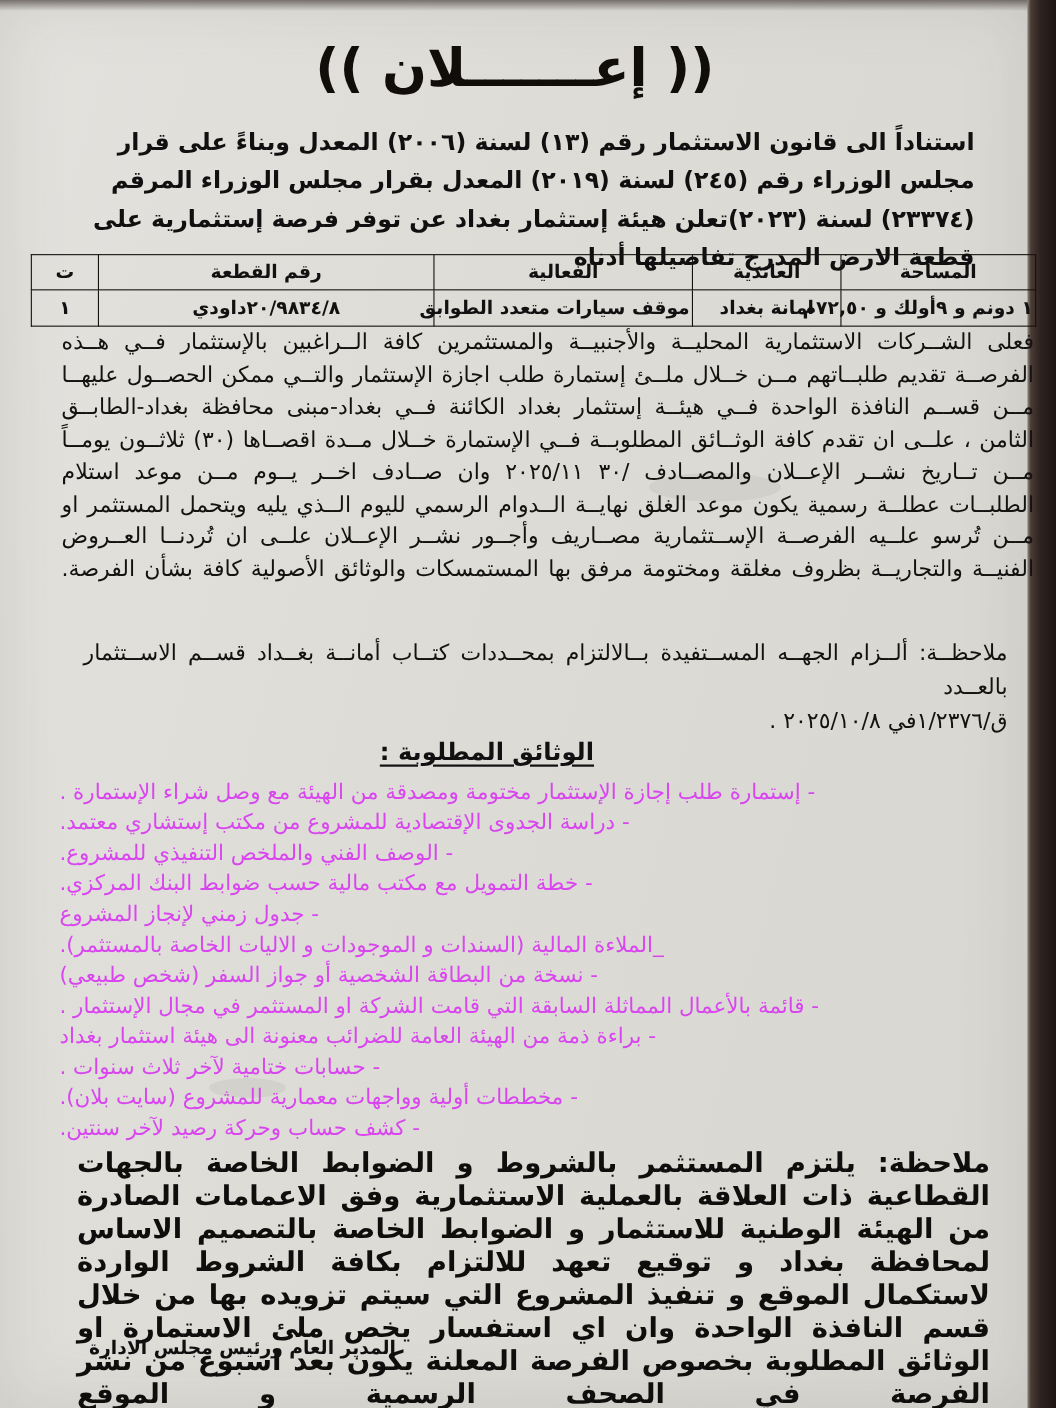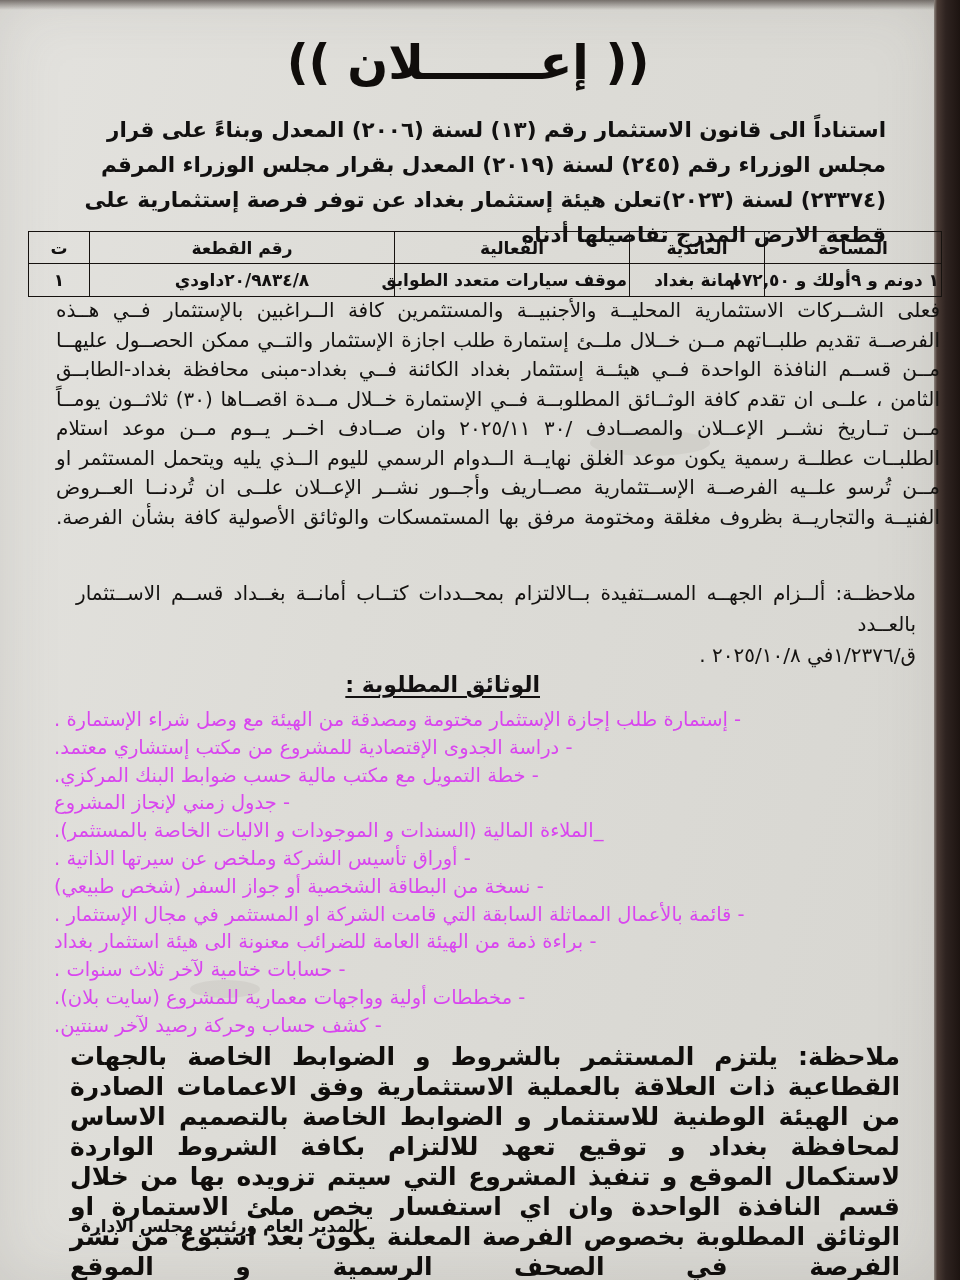"- الوصف الفني والملخص التنفيذي" li { html: none -> <li>- الوصف الفني والملخص التنفيذي للمشروع.</li> }
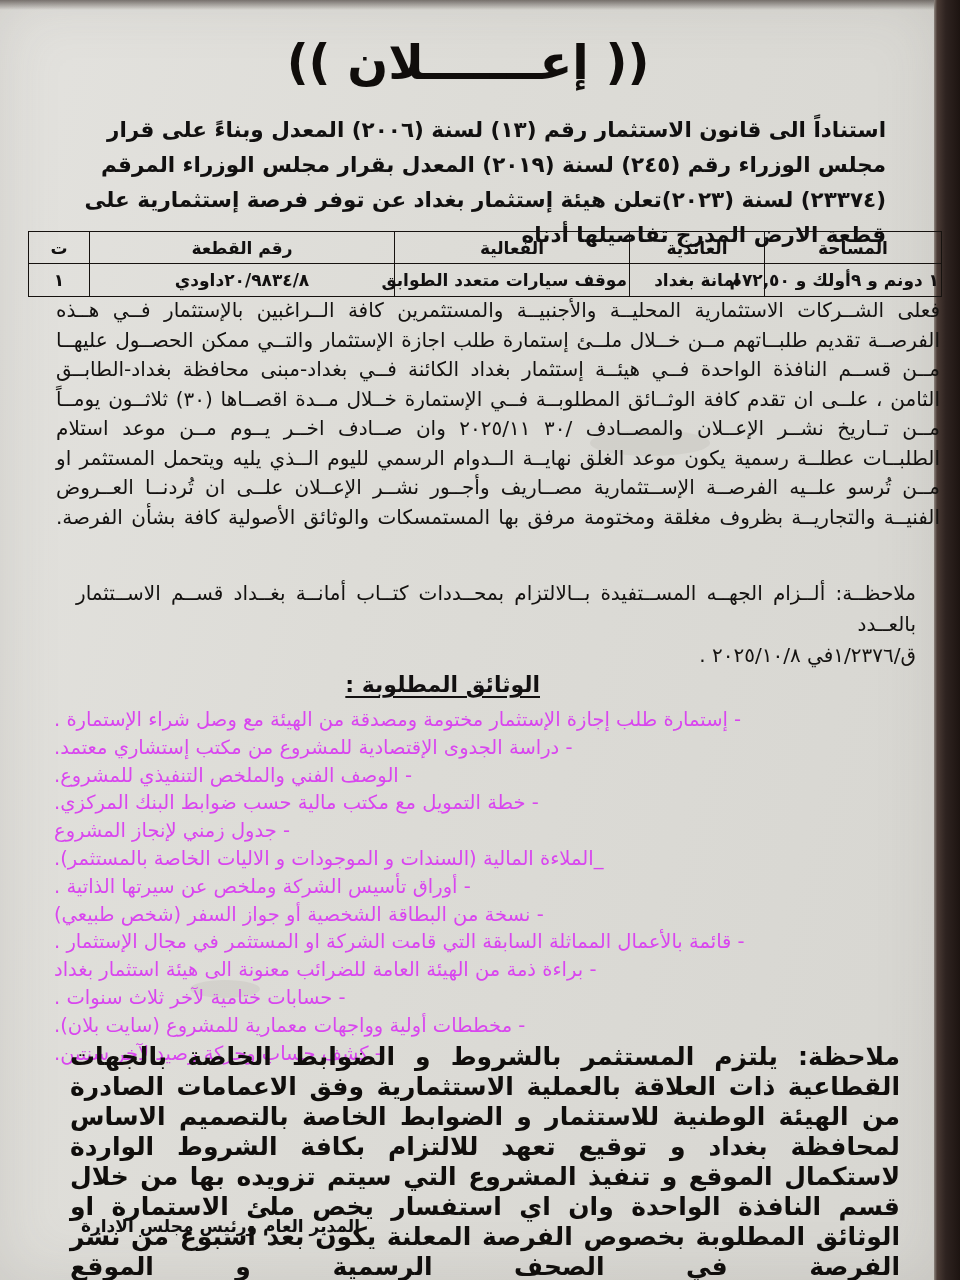"- أوراق تأسيس الشركة وملخص" li { html: <li>- أوراق تأسيس الشركة وملخص عن سيرتها الذاتية .</li> -> none }
